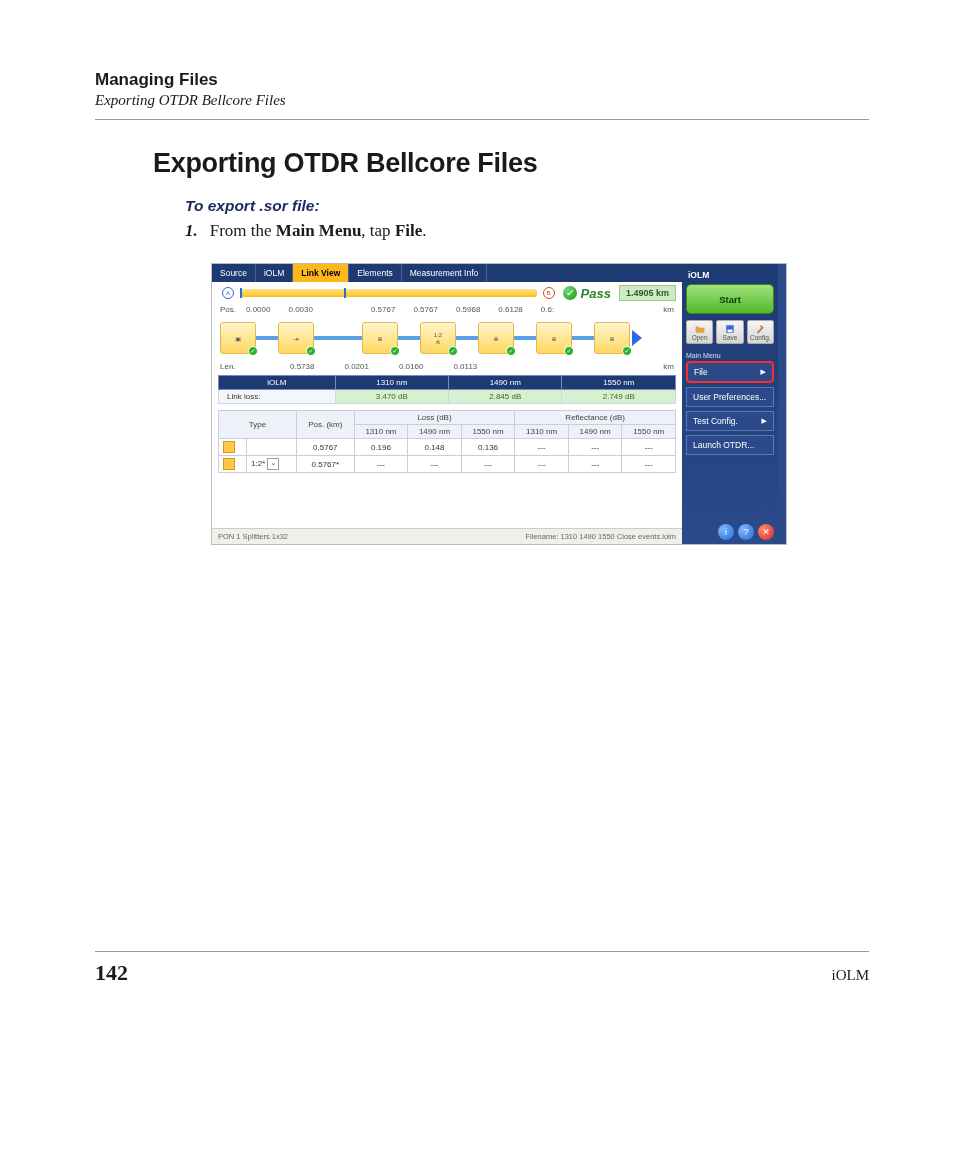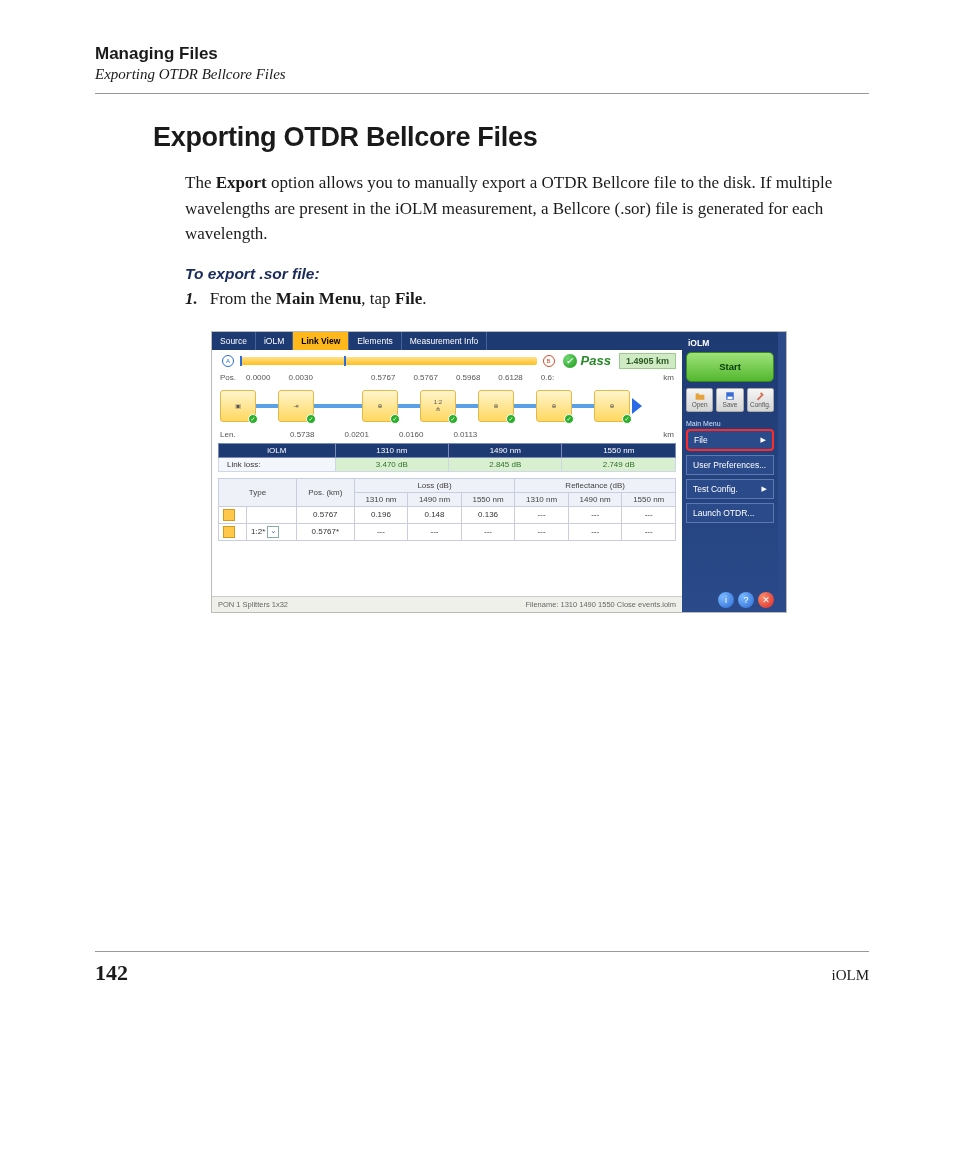"Managing Files" .page { padding: 44px 85px 50px 95px -> 70px 85px 50px 95px }
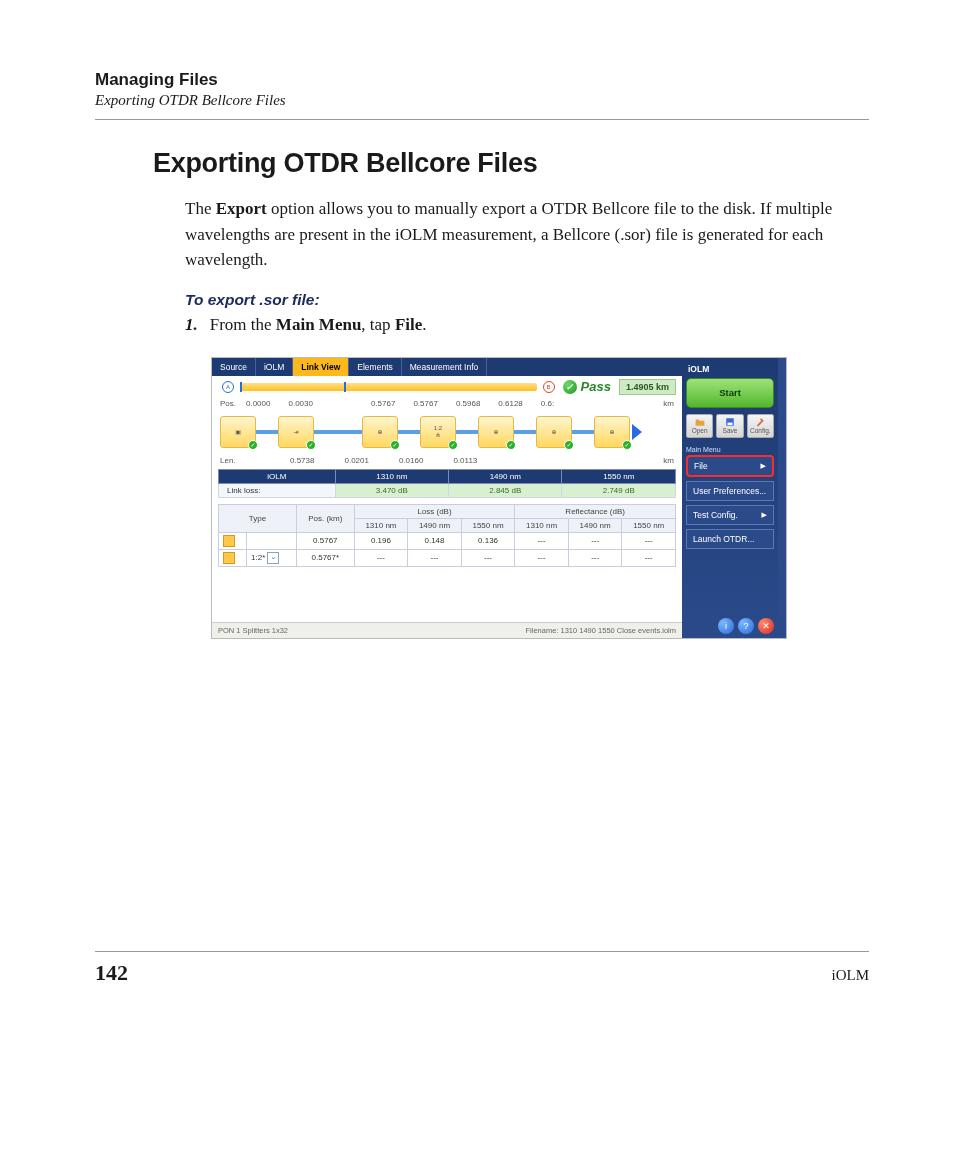"The Export option allows you" p.body-text { html: <p> <span>The </span><b>Export</b><span> option allows you to manually export a OTDR Bellcore file to the disk. If multiple wavelengths are present in the iOLM measurement, a Bellcore (.sor) file is generated for each wavelength.</span> </p> -> none }
